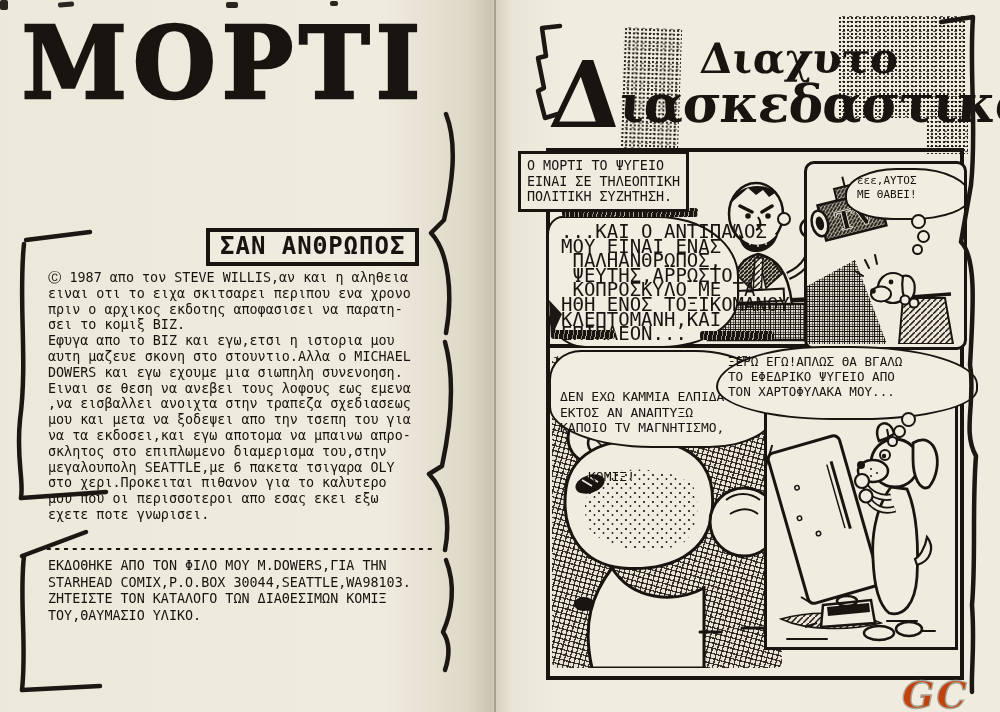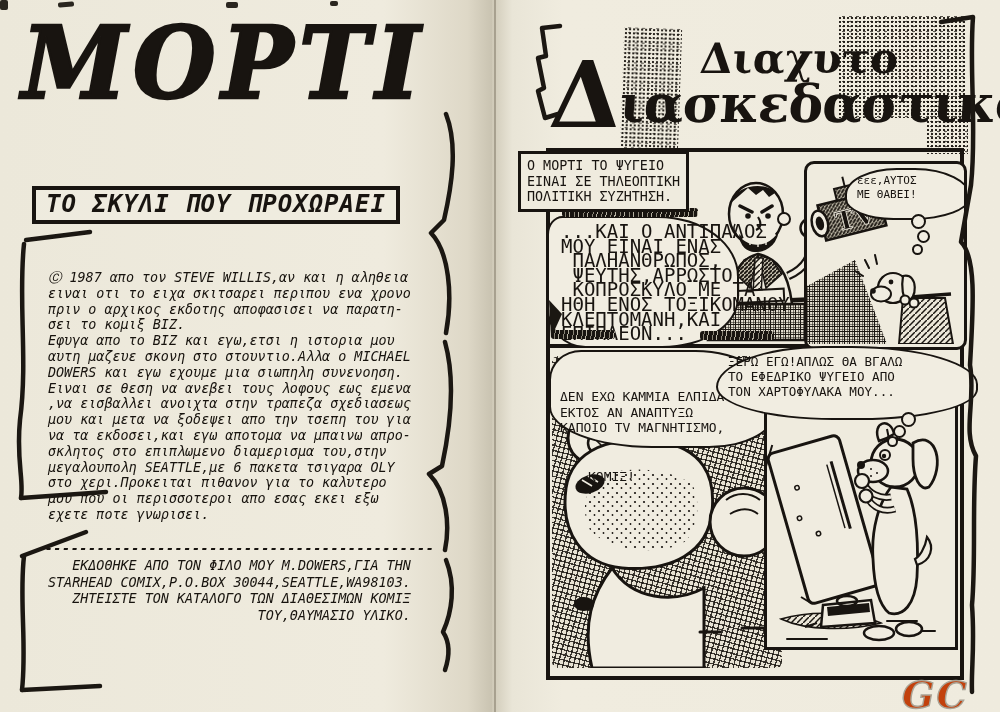"ΜΟΡΤΙ" .page-left { font-style: italic -> none }
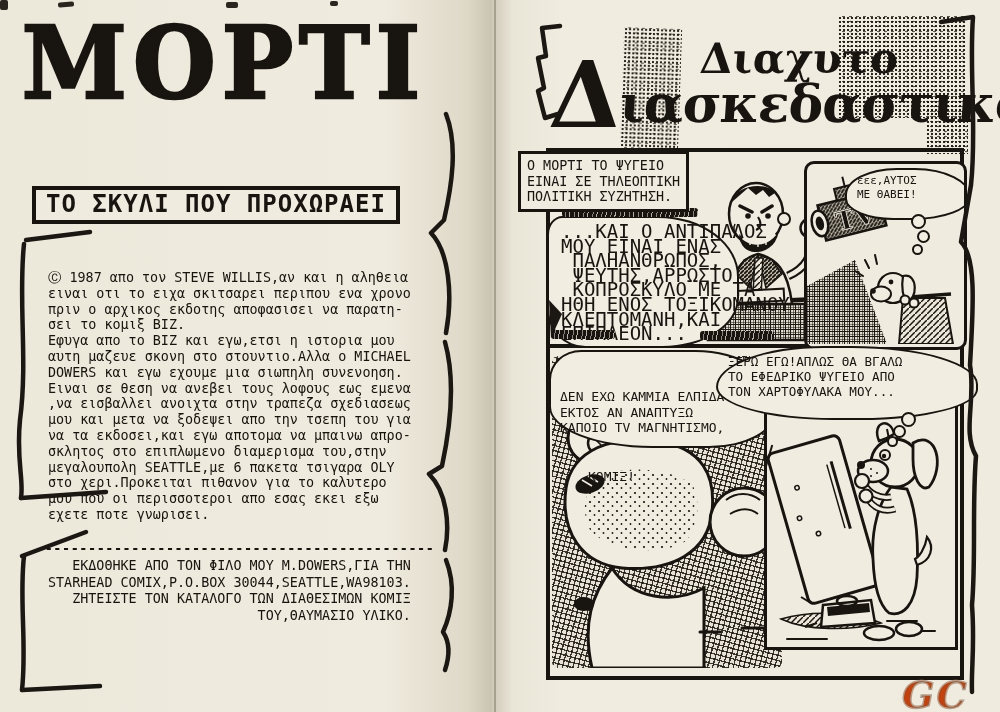"ΤΟ ΣΚΥΛΙ ΠΟΥ ΠΡΟΧΩΡΑΕΙ" div.hbox { html: <div>ΤΟ ΣΚΥΛΙ ΠΟΥ ΠΡΟΧΩΡΑΕΙ</div> -> none }
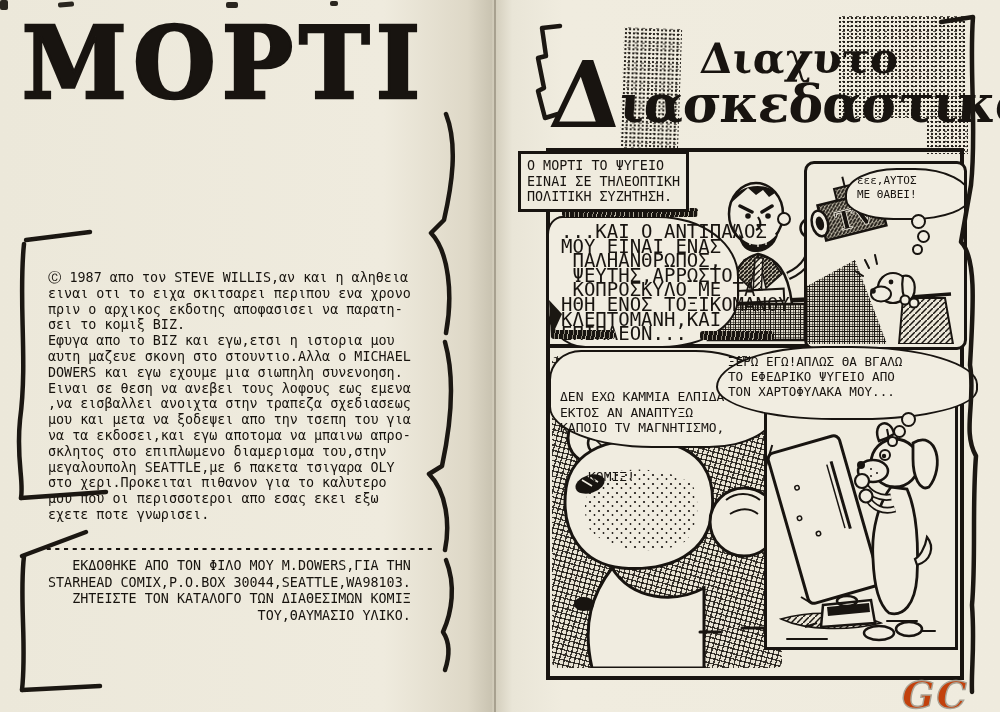"ΣΑΝ ΑΝΘΡΩΠΟΣ" div.hbox { html: none -> <div>ΣΑΝ ΑΝΘΡΩΠΟΣ</div> }
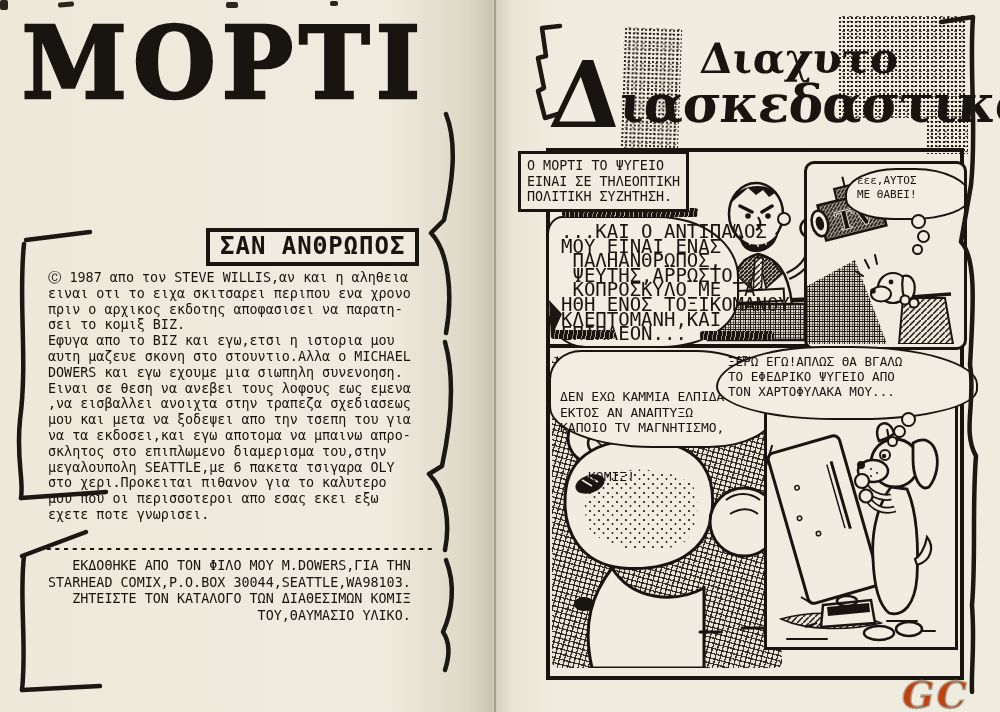"ΕΚΔΟΘΗΚΕ ΑΠΟ ΤΟΝ ΦΙΛΟ ΜΟΥ" .publisher { text-align: right -> none }
